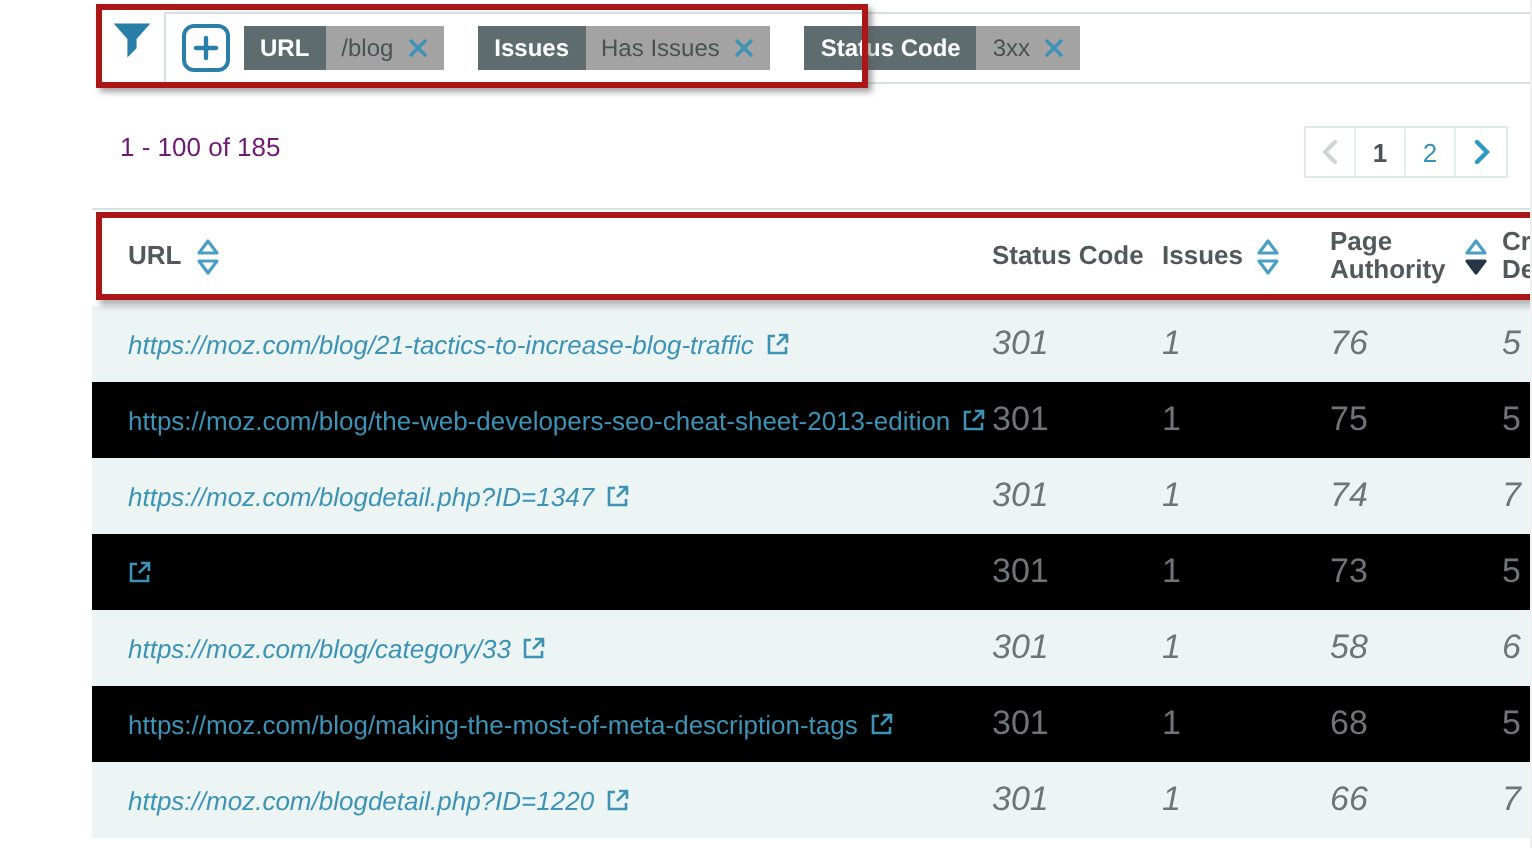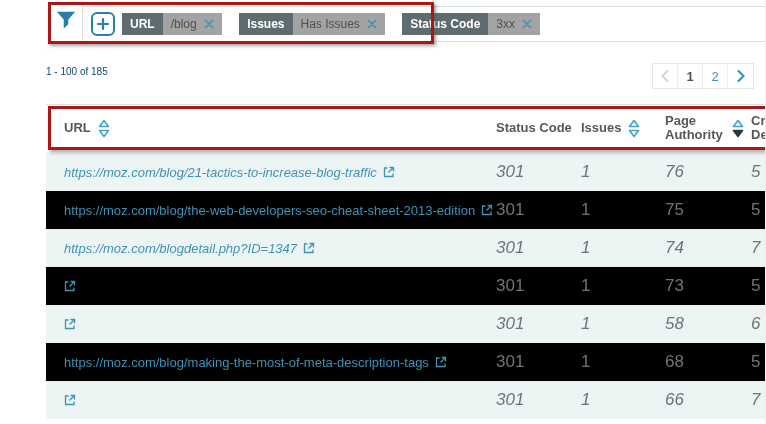"1 - 100 of 185" .range-text { color: #0c4a6e -> #701a75; font-size: 10px -> 13px; left: 0 -> 14px }
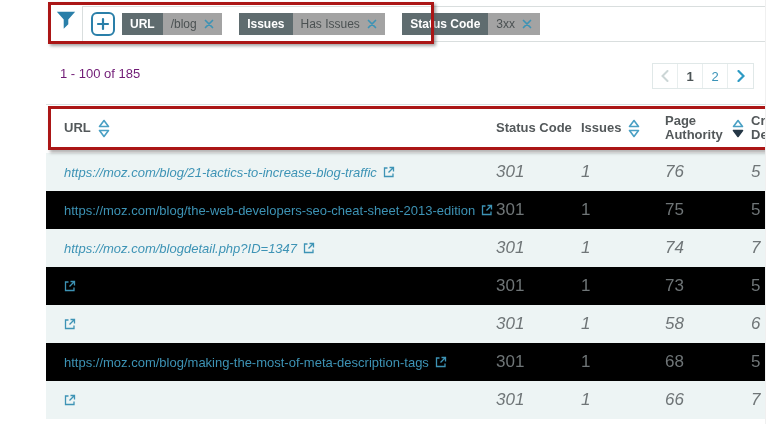"https://moz.com/blog/category/33" a.url-link { html: none -> <a>https://moz.com/blog/category/33</a> }
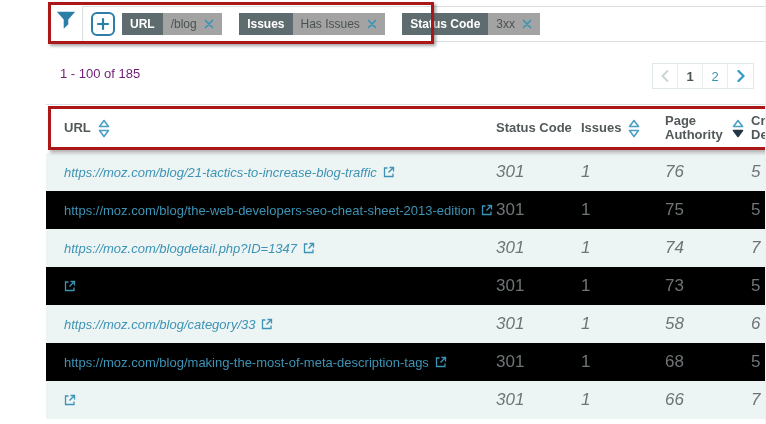"https://moz.com/blogdetail.php?ID=1220" a.url-link { html: none -> <a>https://moz.com/blogdetail.php?ID=1220</a> }
